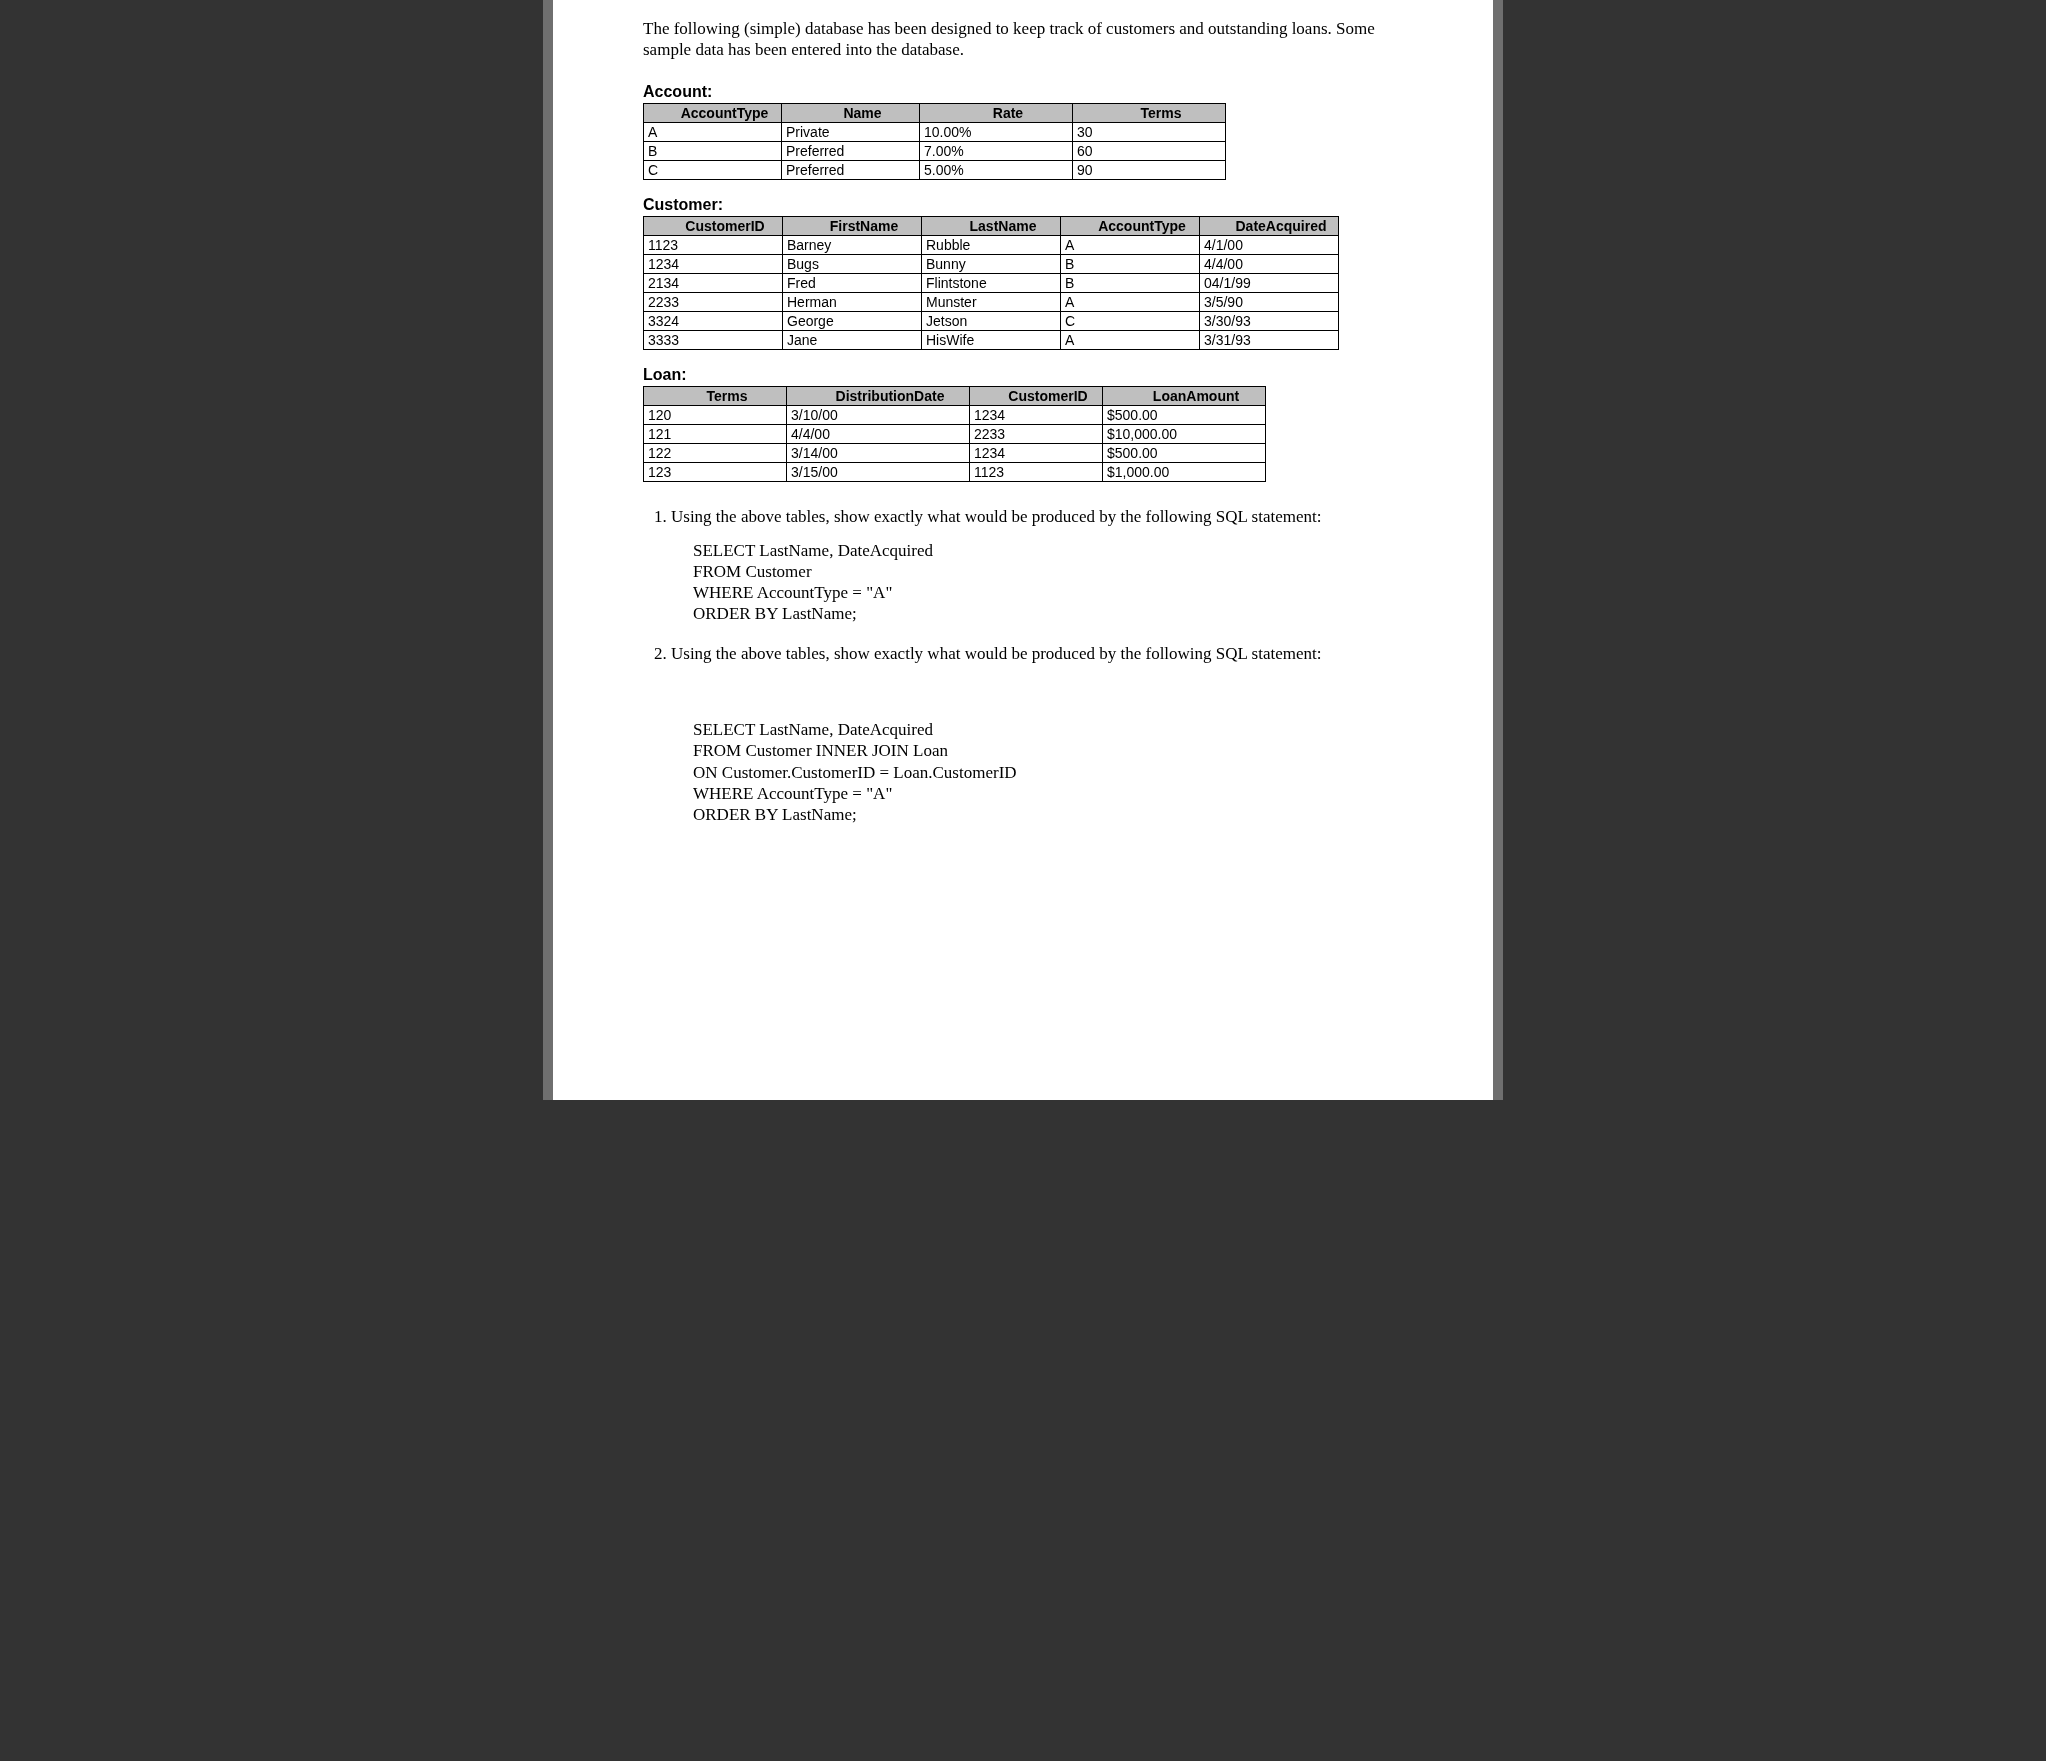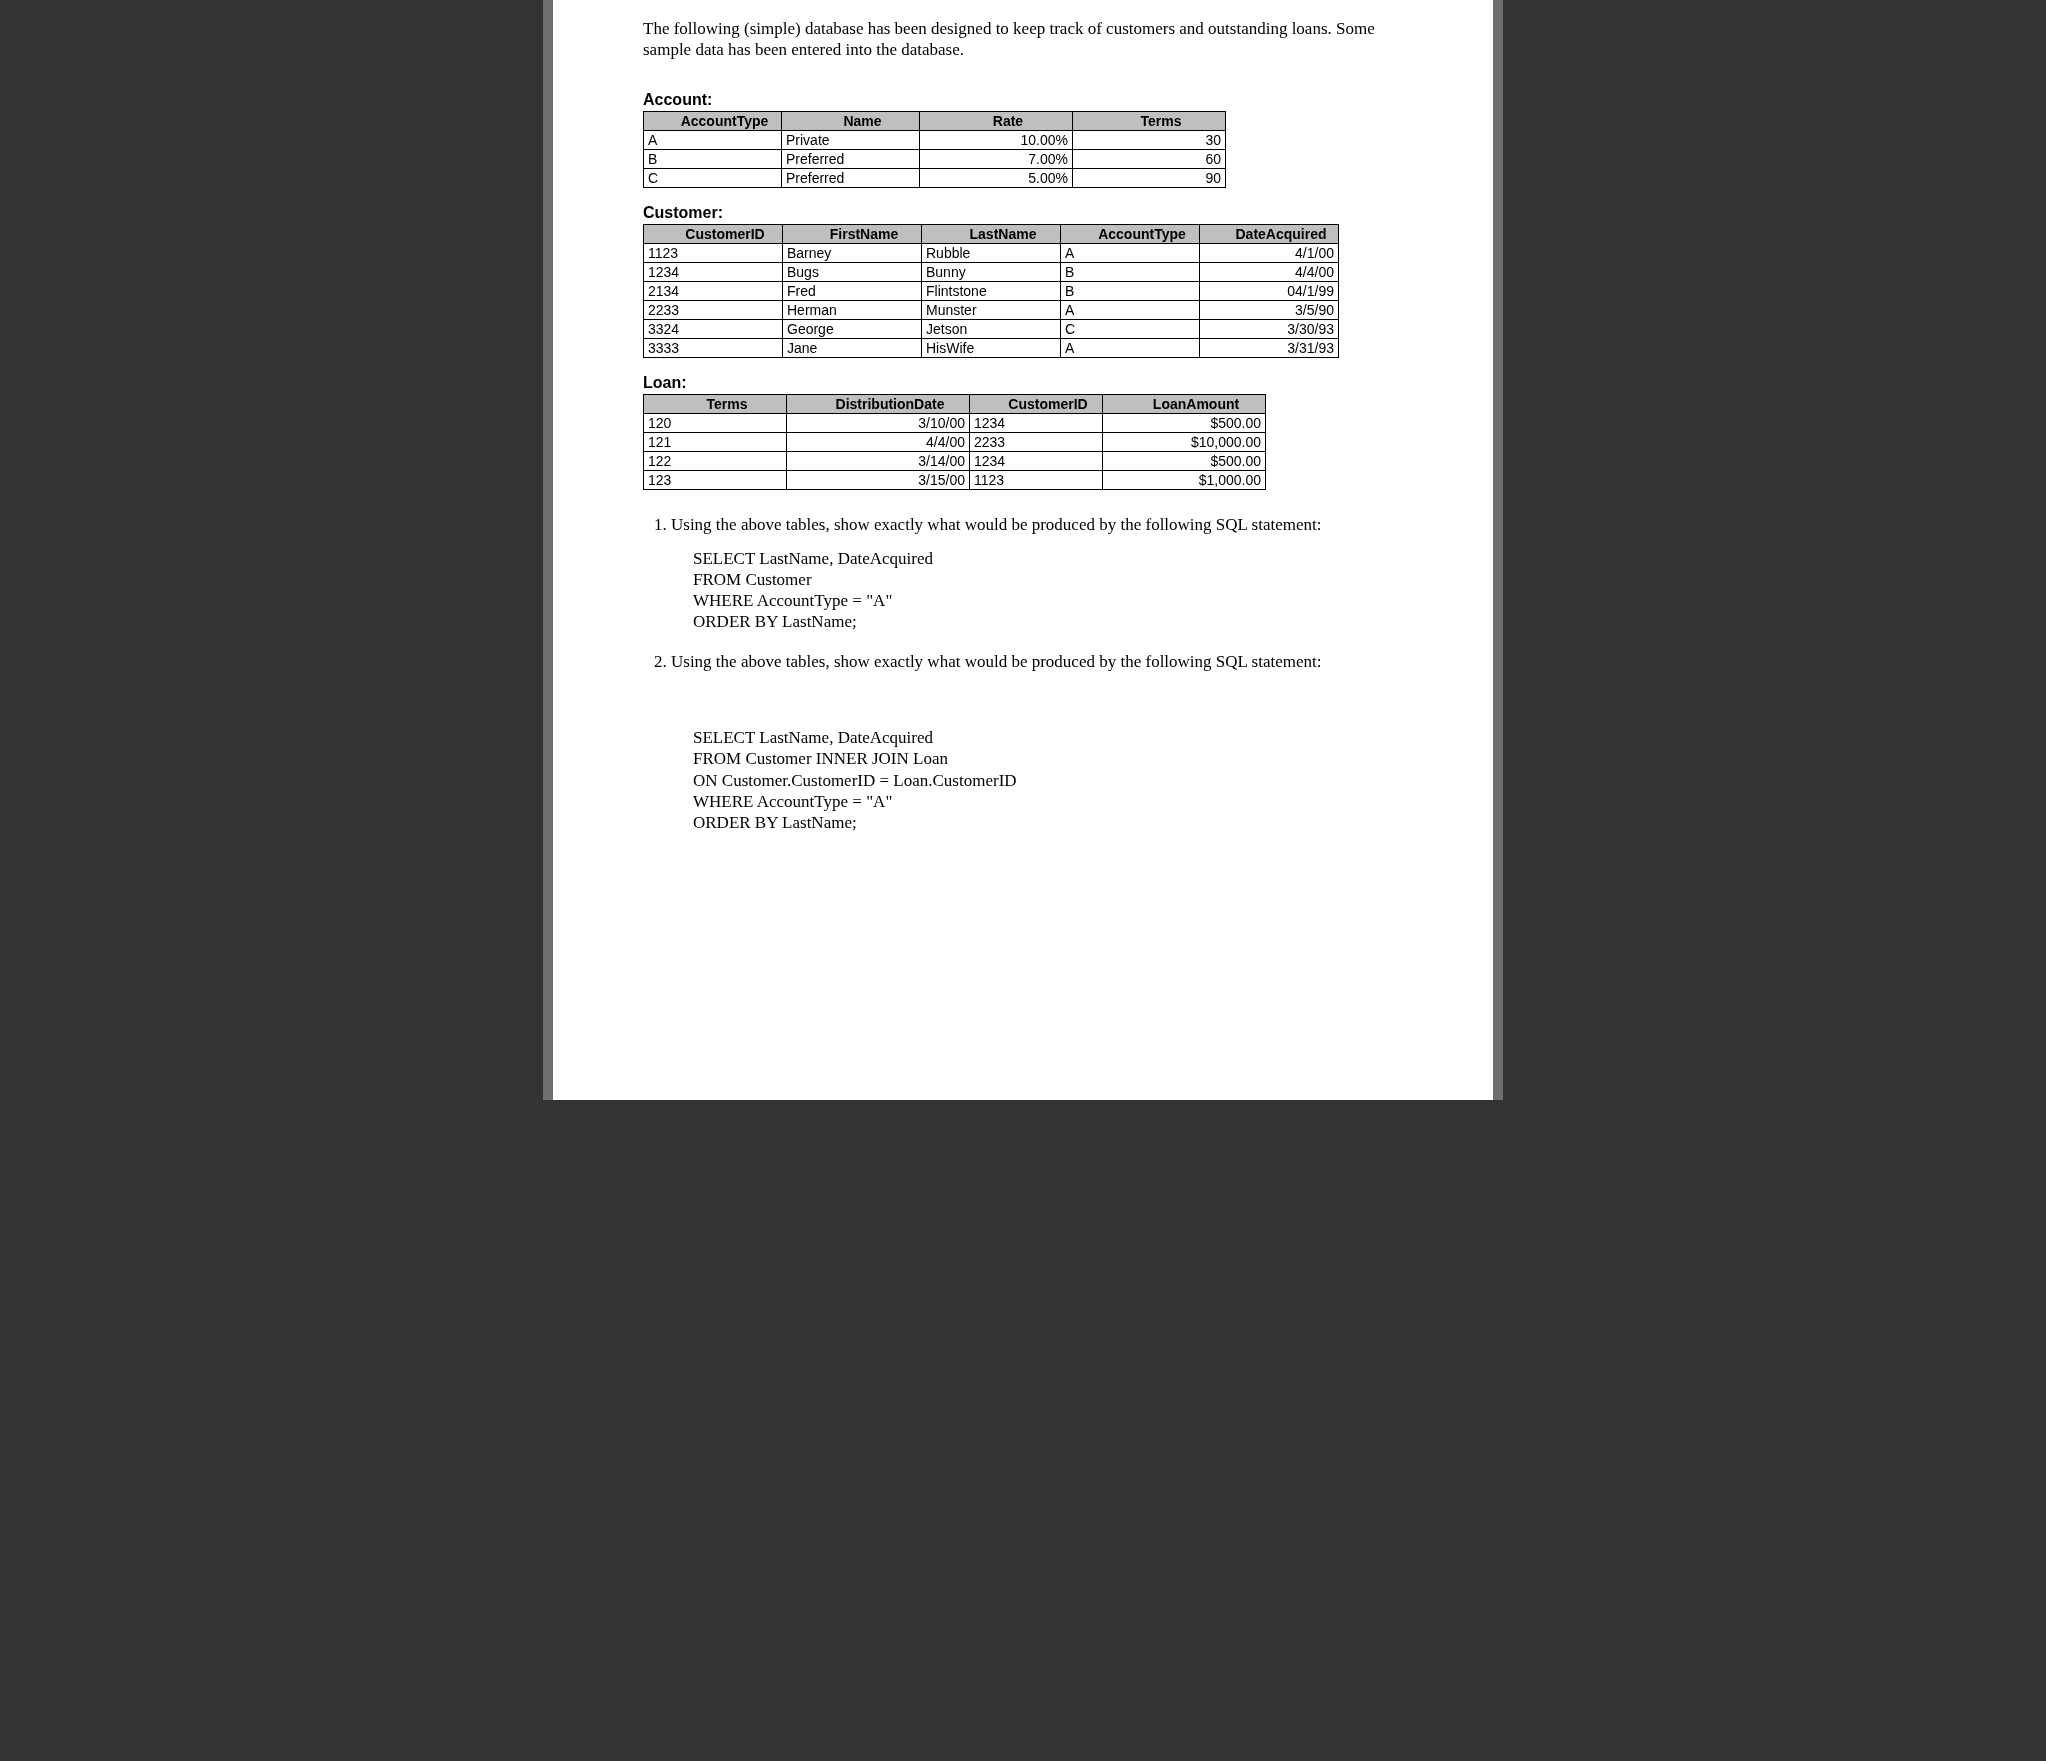"The following (simple) database has" .intro { margin-bottom: 30px -> 22px }
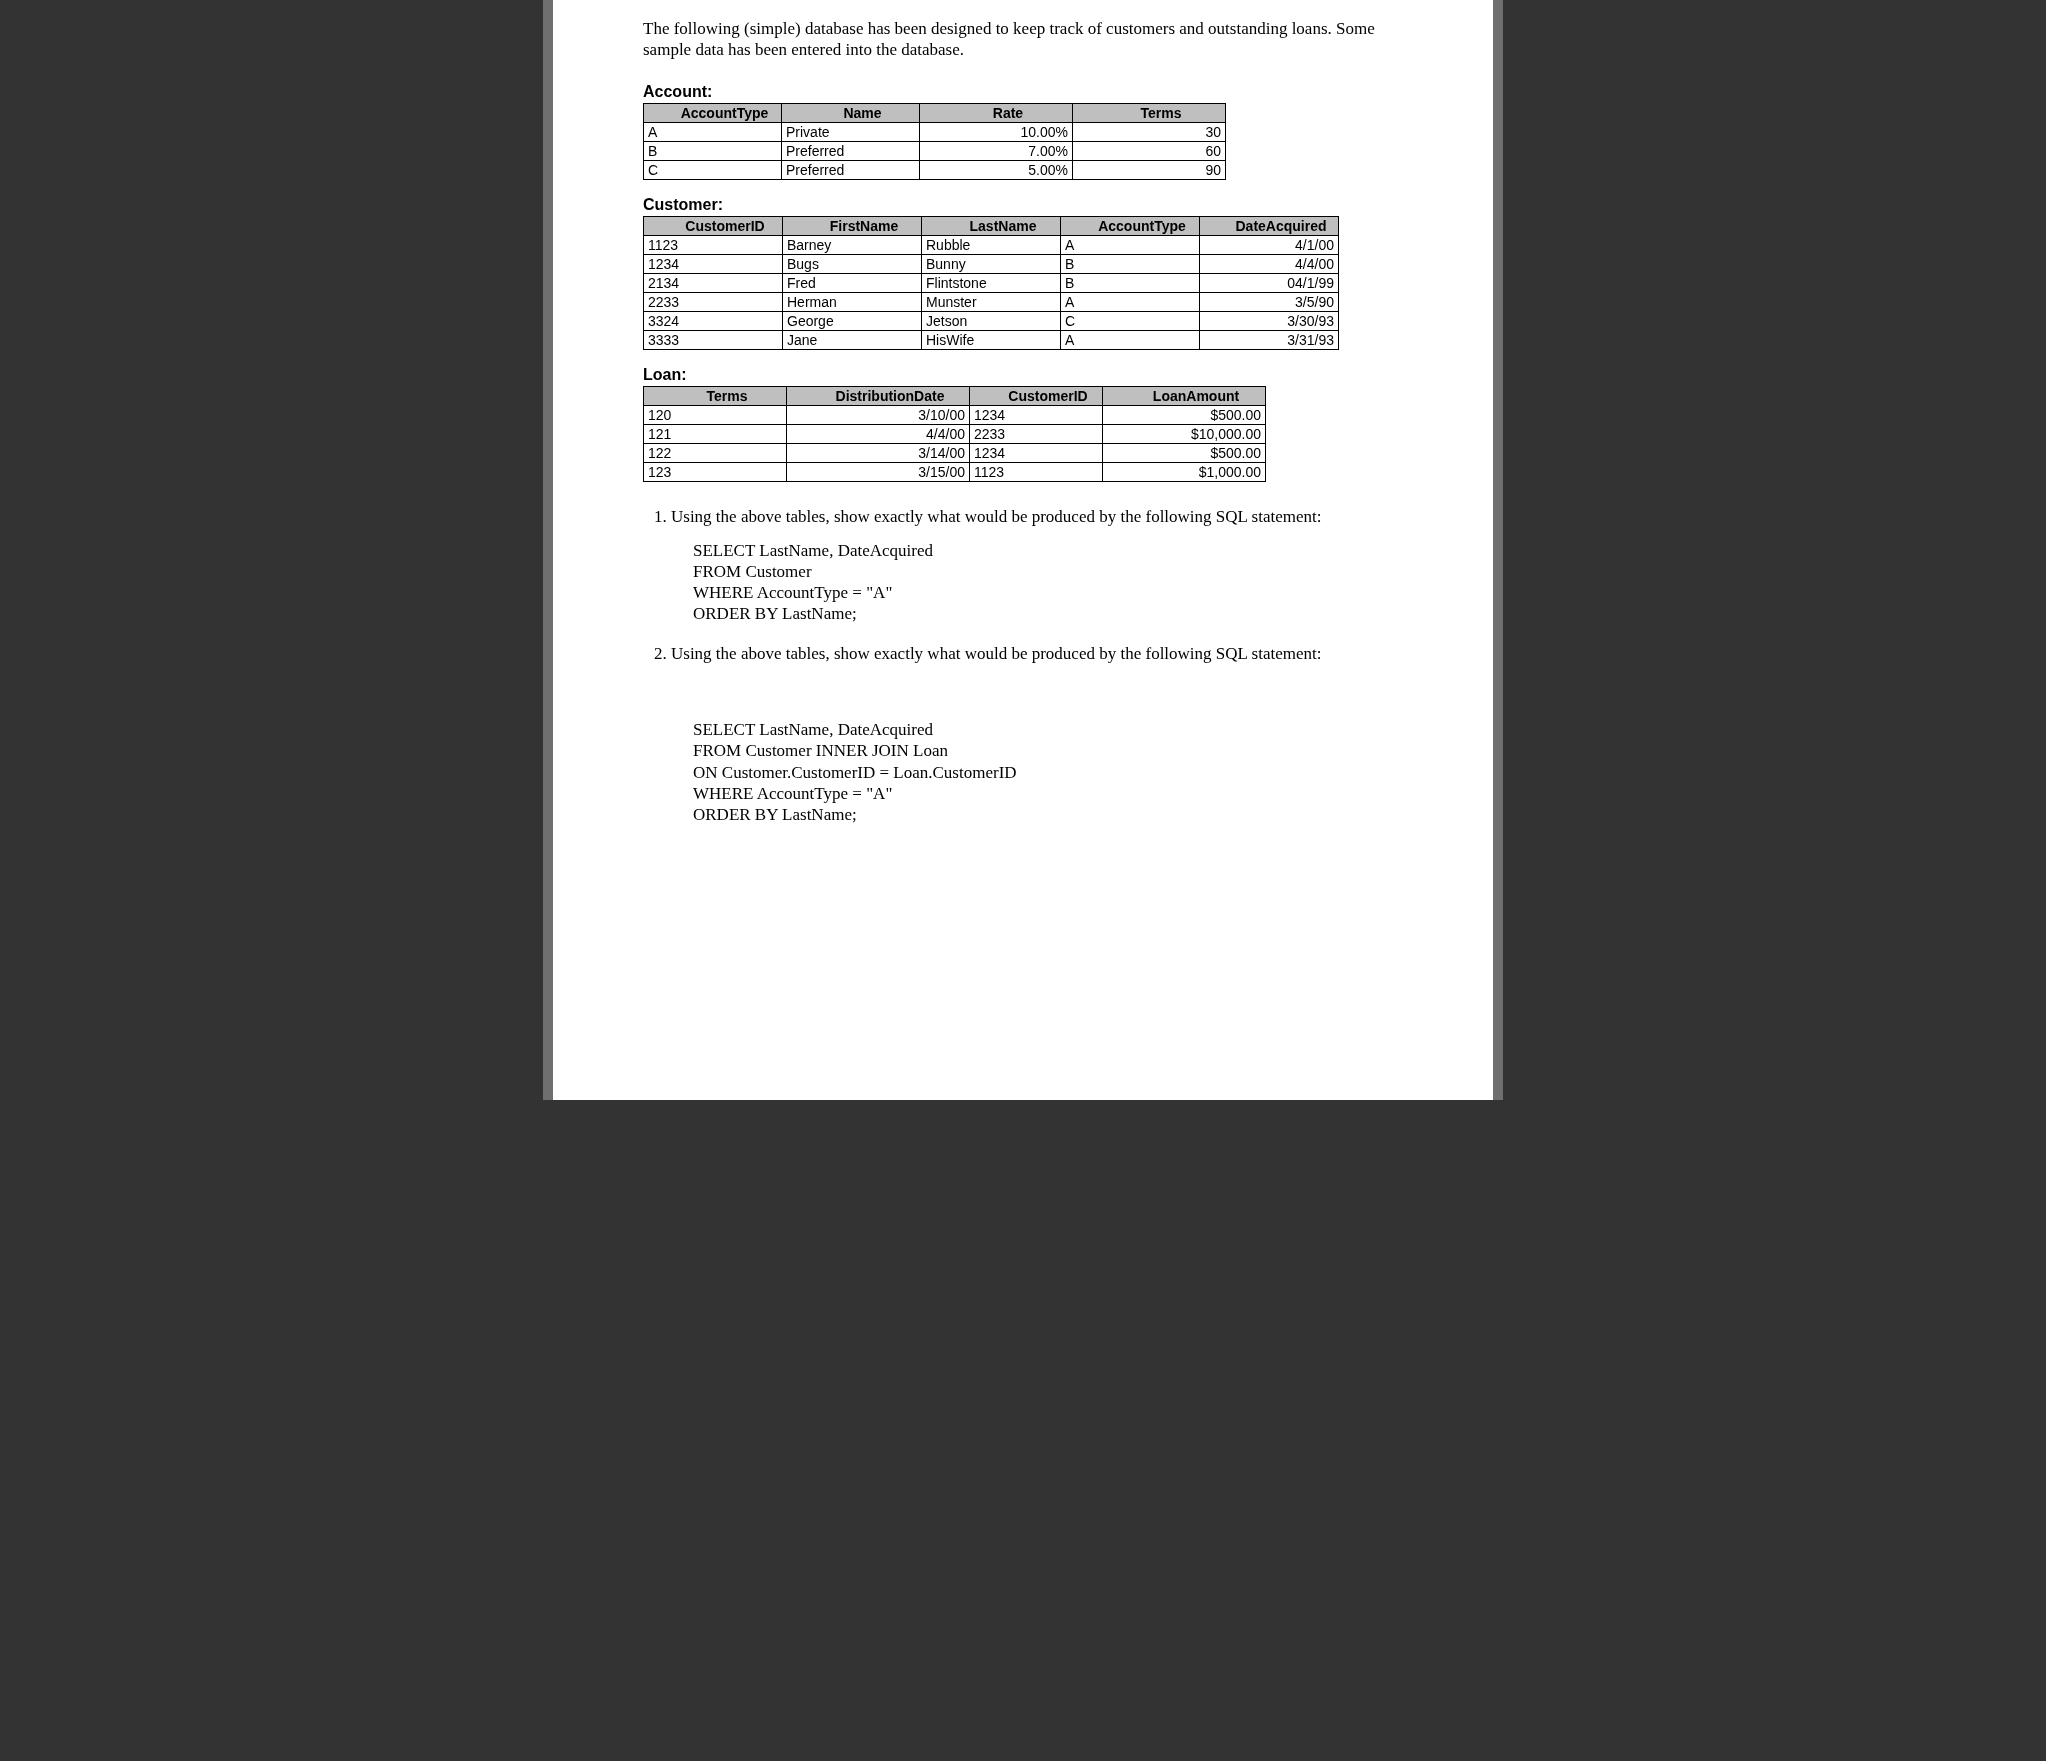"10.00%" table.db td.num { text-align: right -> left }
